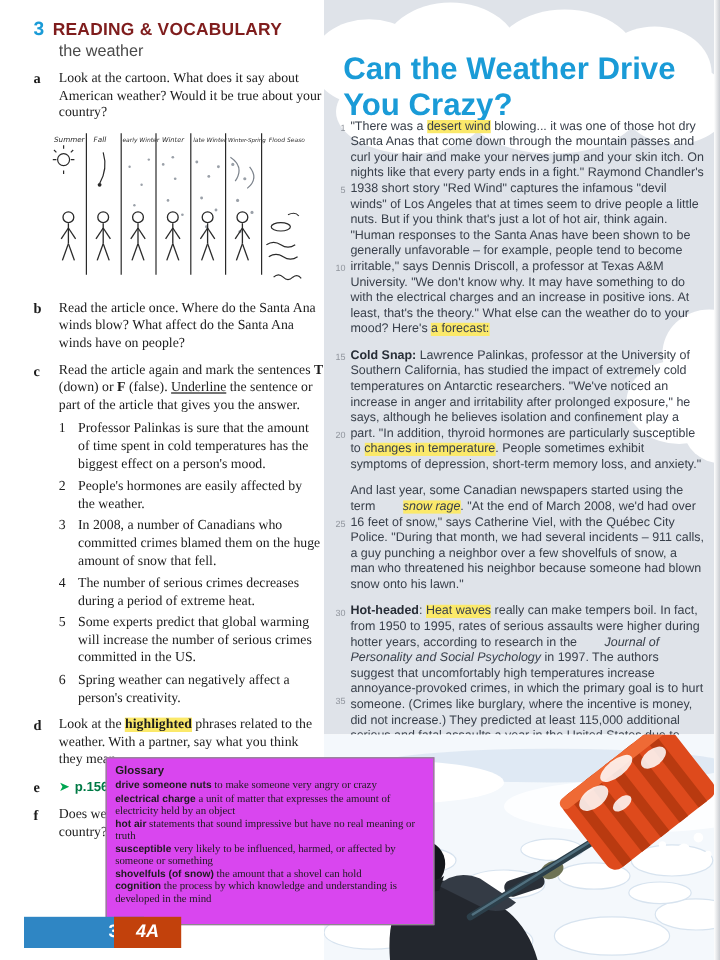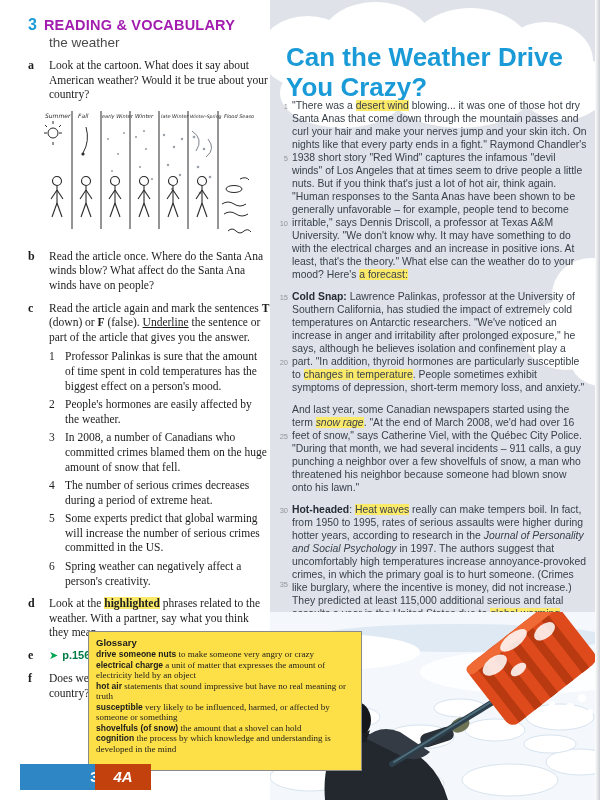"READING & VOCABULARY" .sec-title { color: #a21caf -> #7f1d1d }
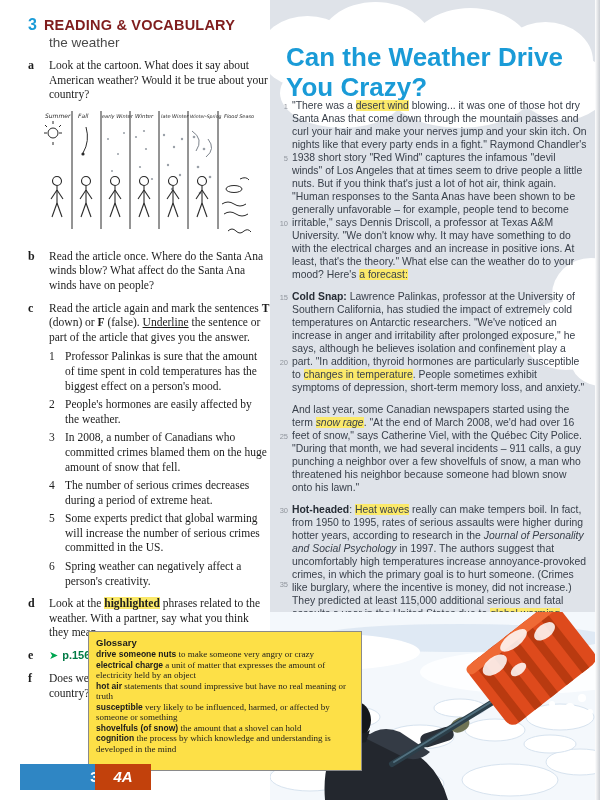"snow rage" .i { margin-left: none -> 20px }
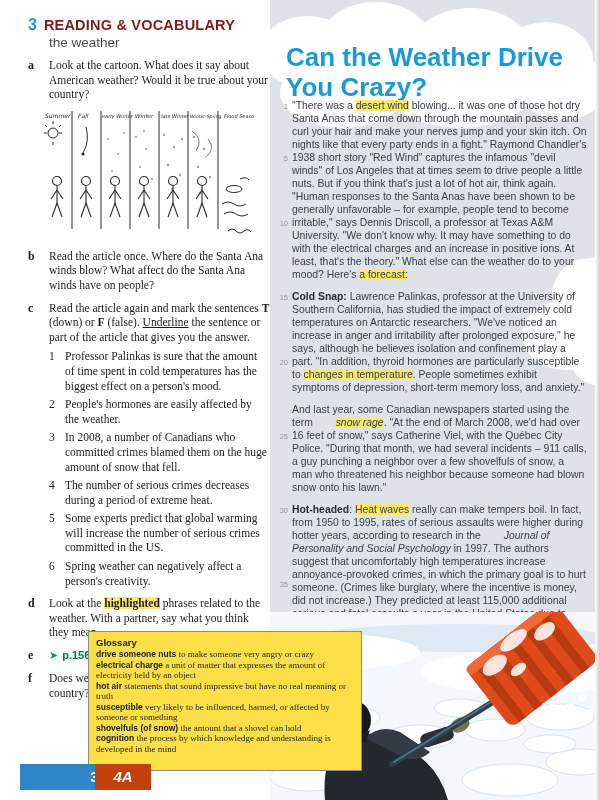"Glossary" .glossary { background: #fde047 -> #d946ef }
